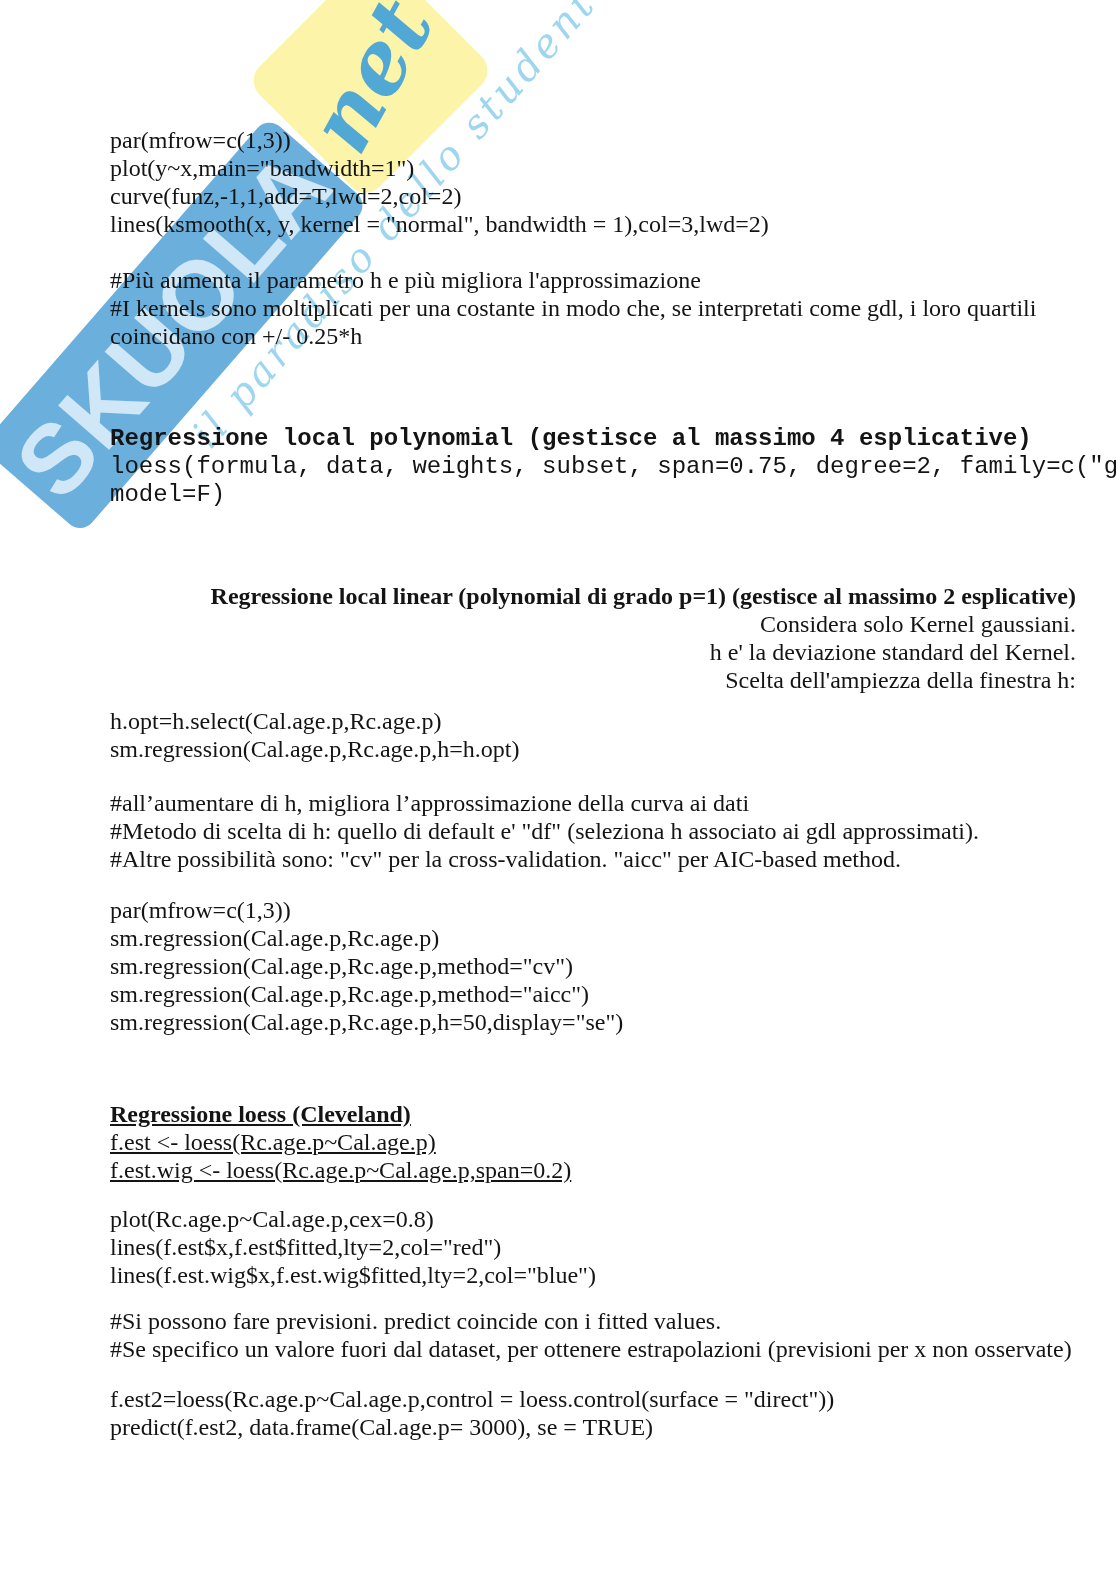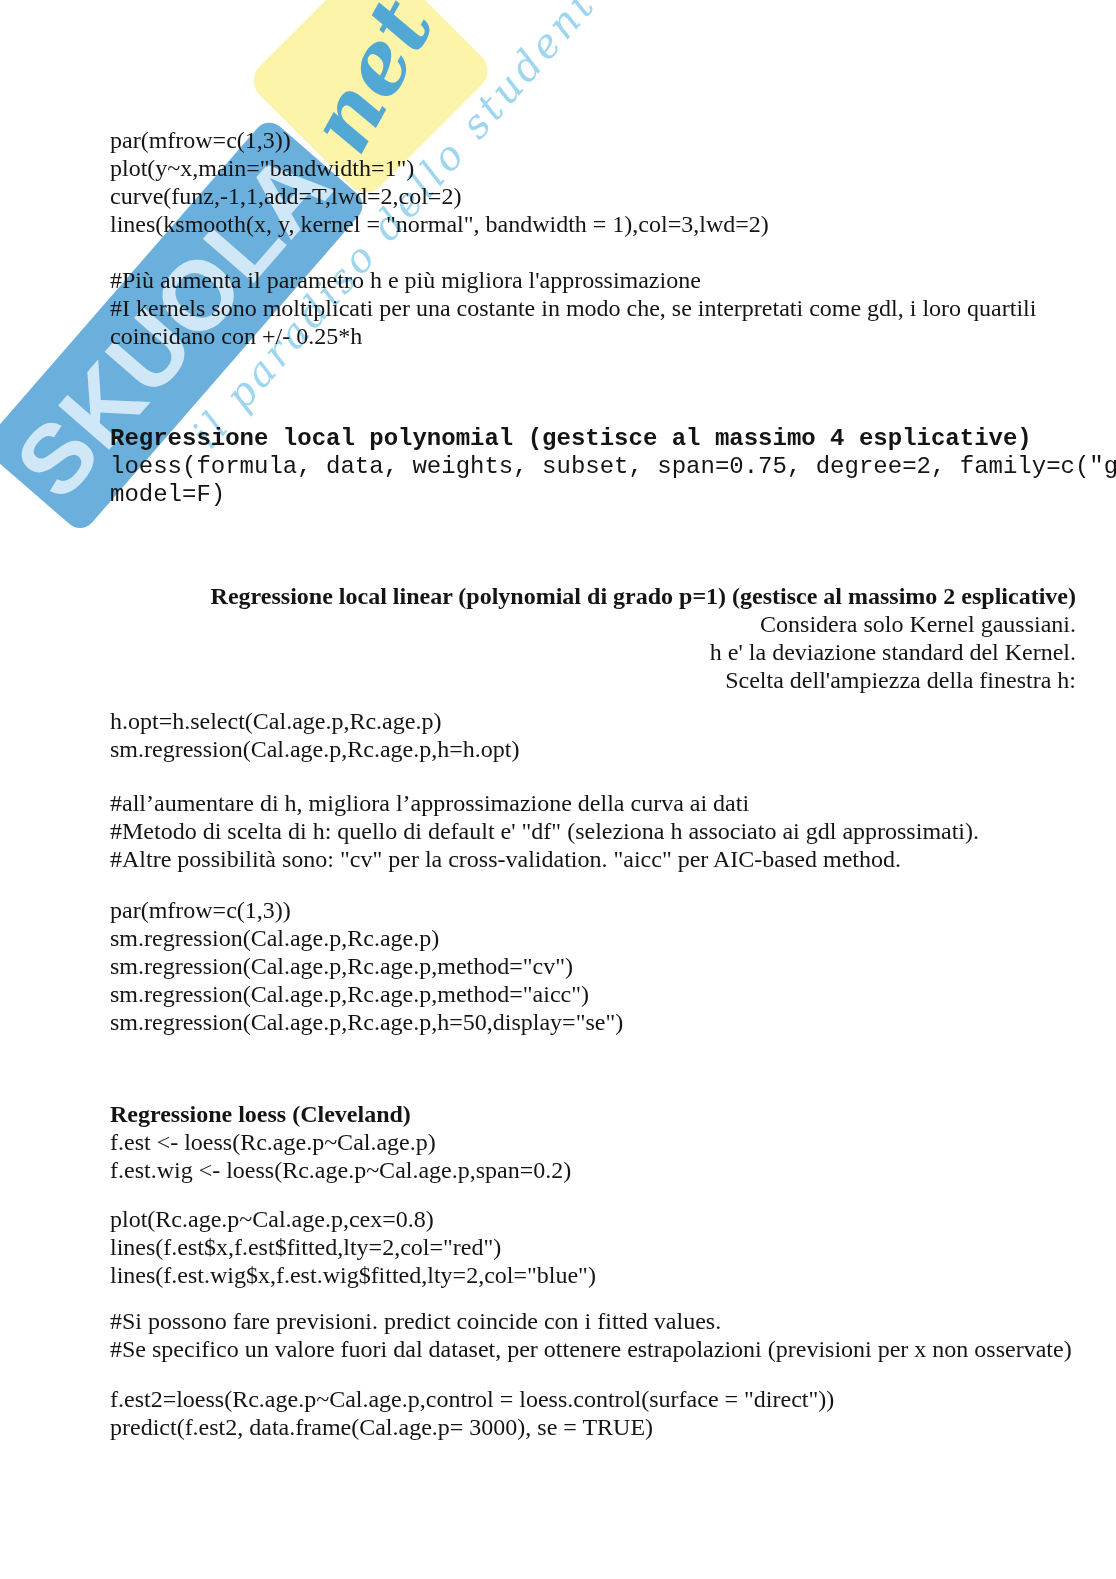"Regressione loess (Cleveland)" .b8 { text-decoration: none -> underline }
